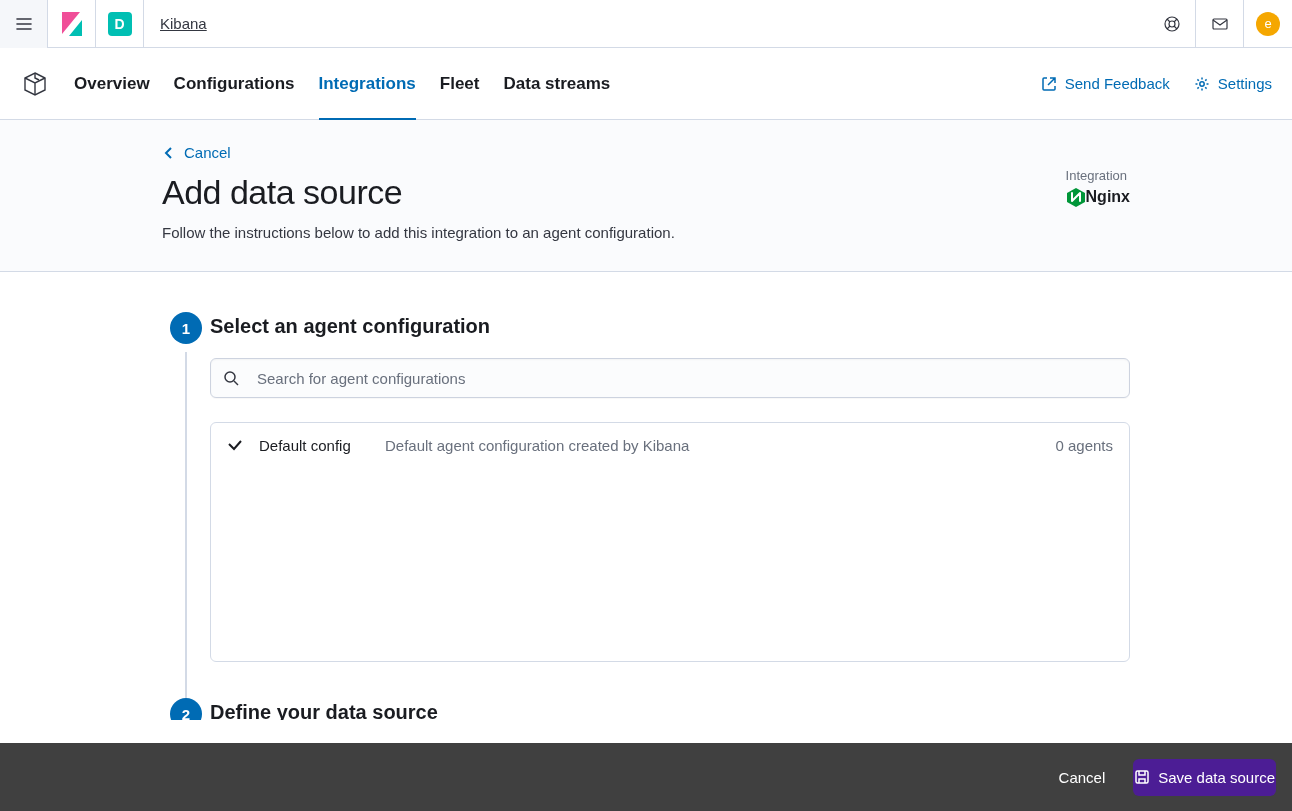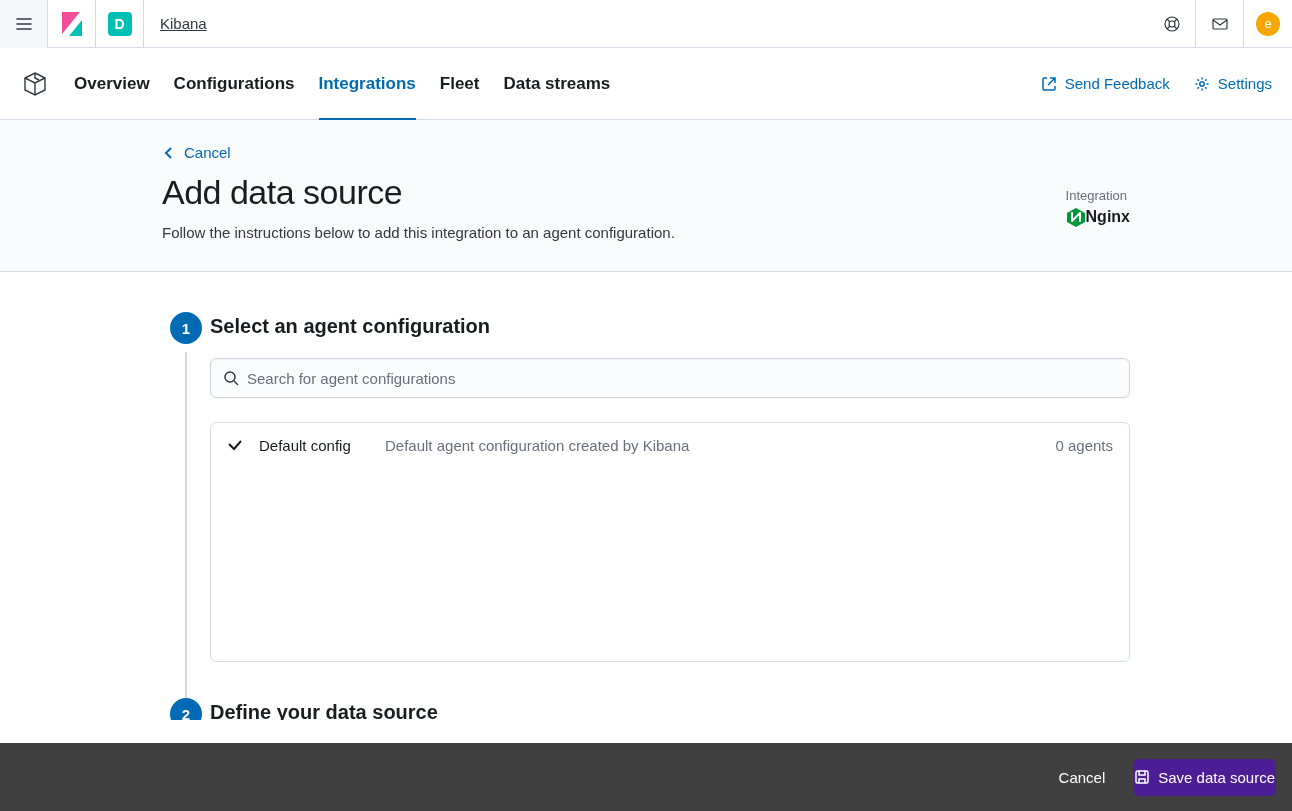"Integration" .integration-box { top: 44px -> 24px }
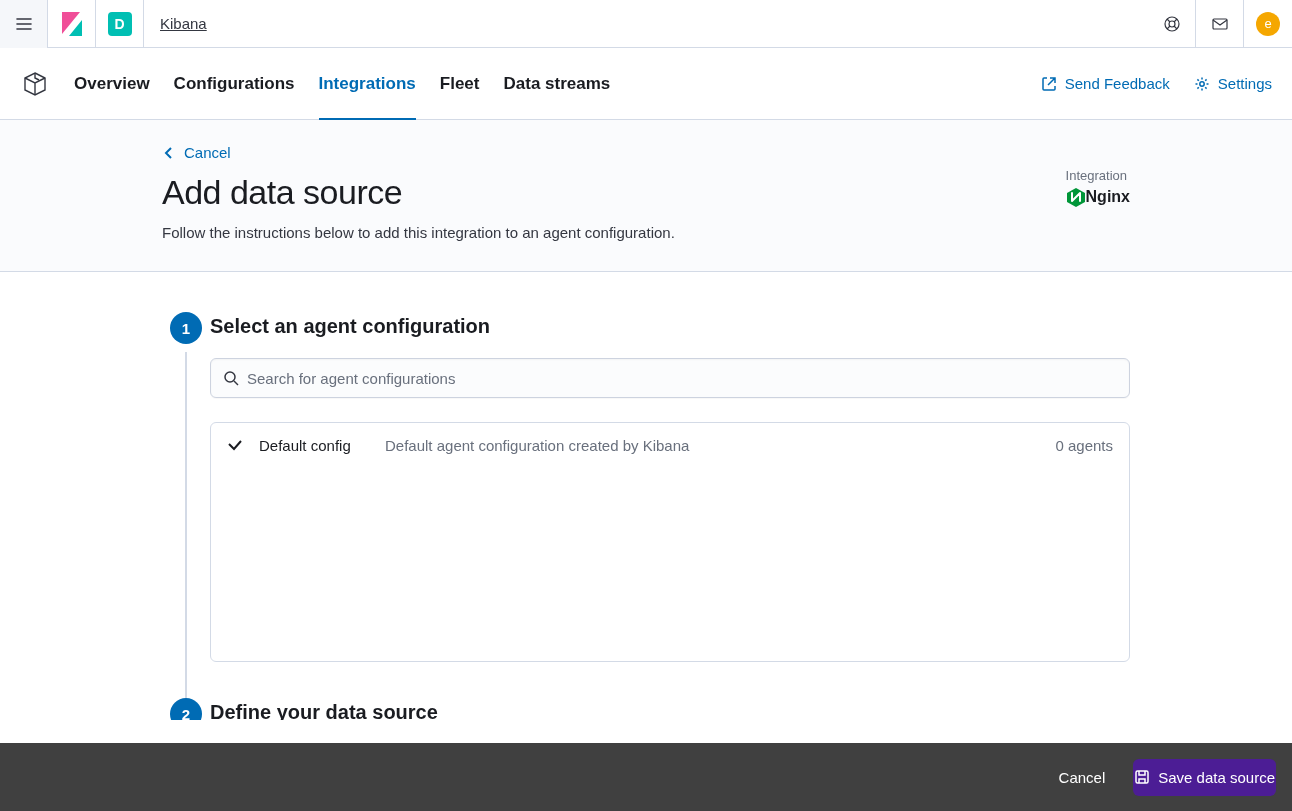"Search for agent configurations" .search-box { gap: 8px -> 18px }
